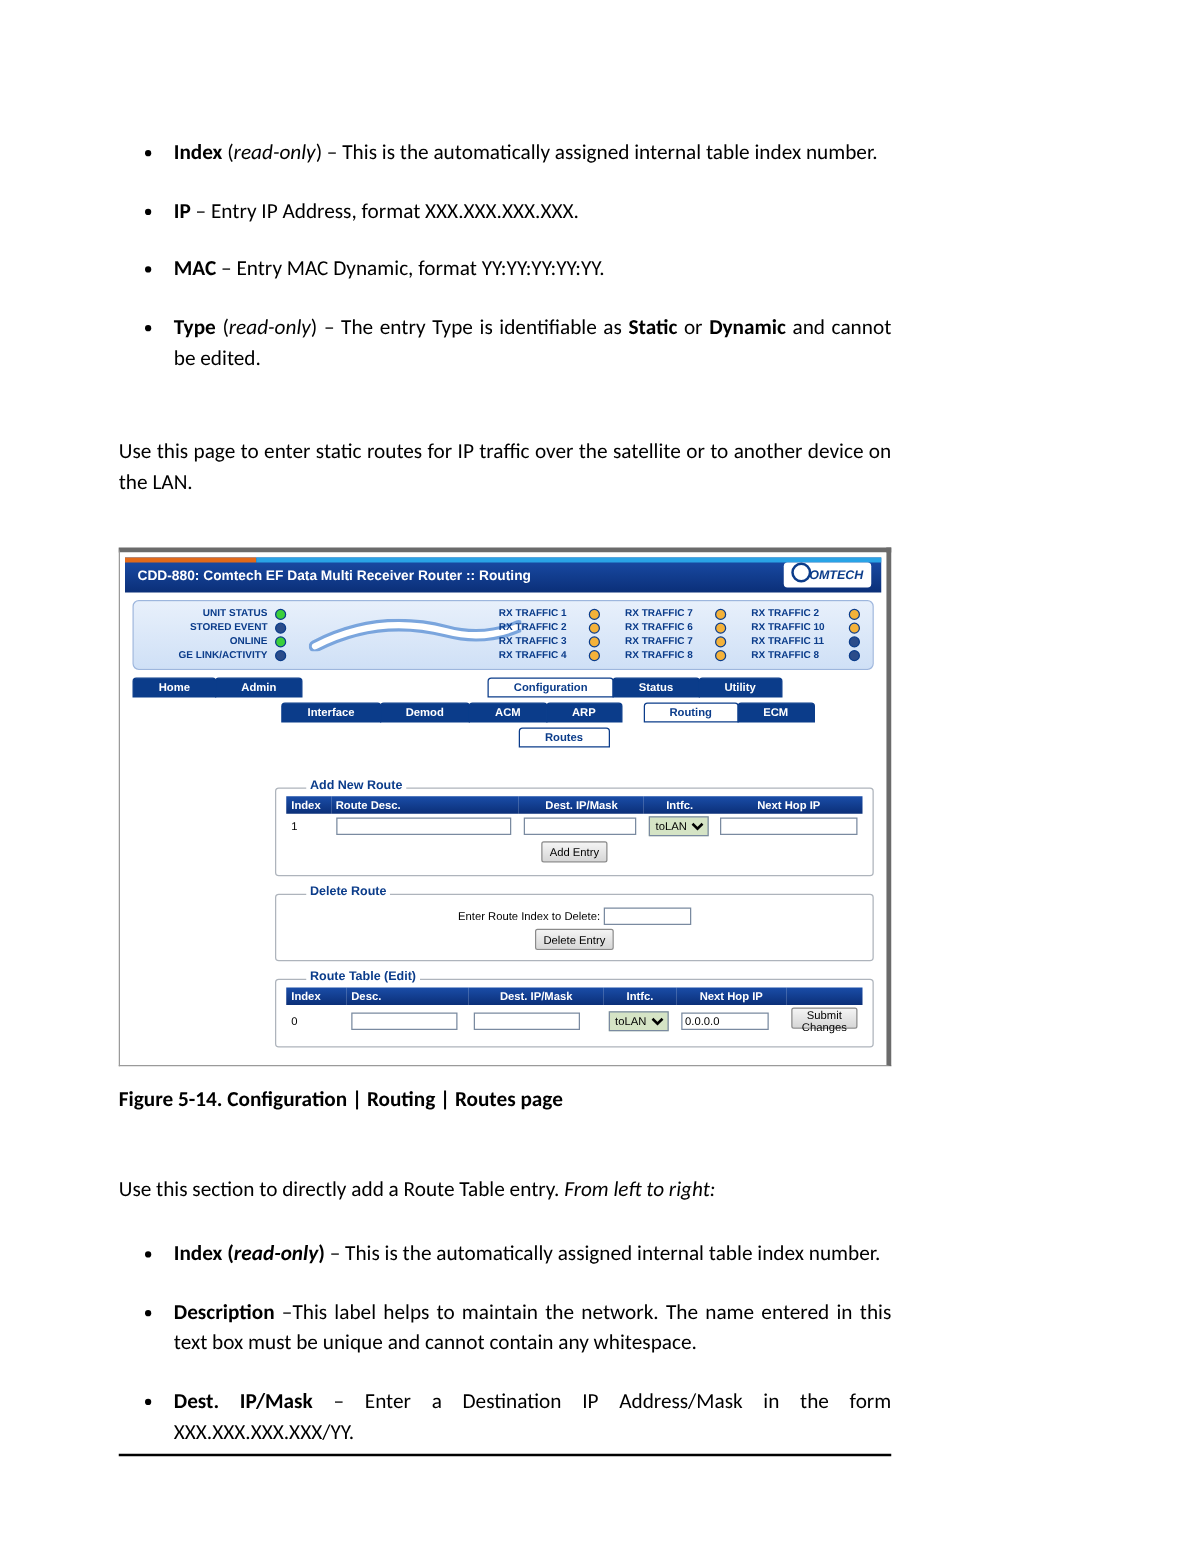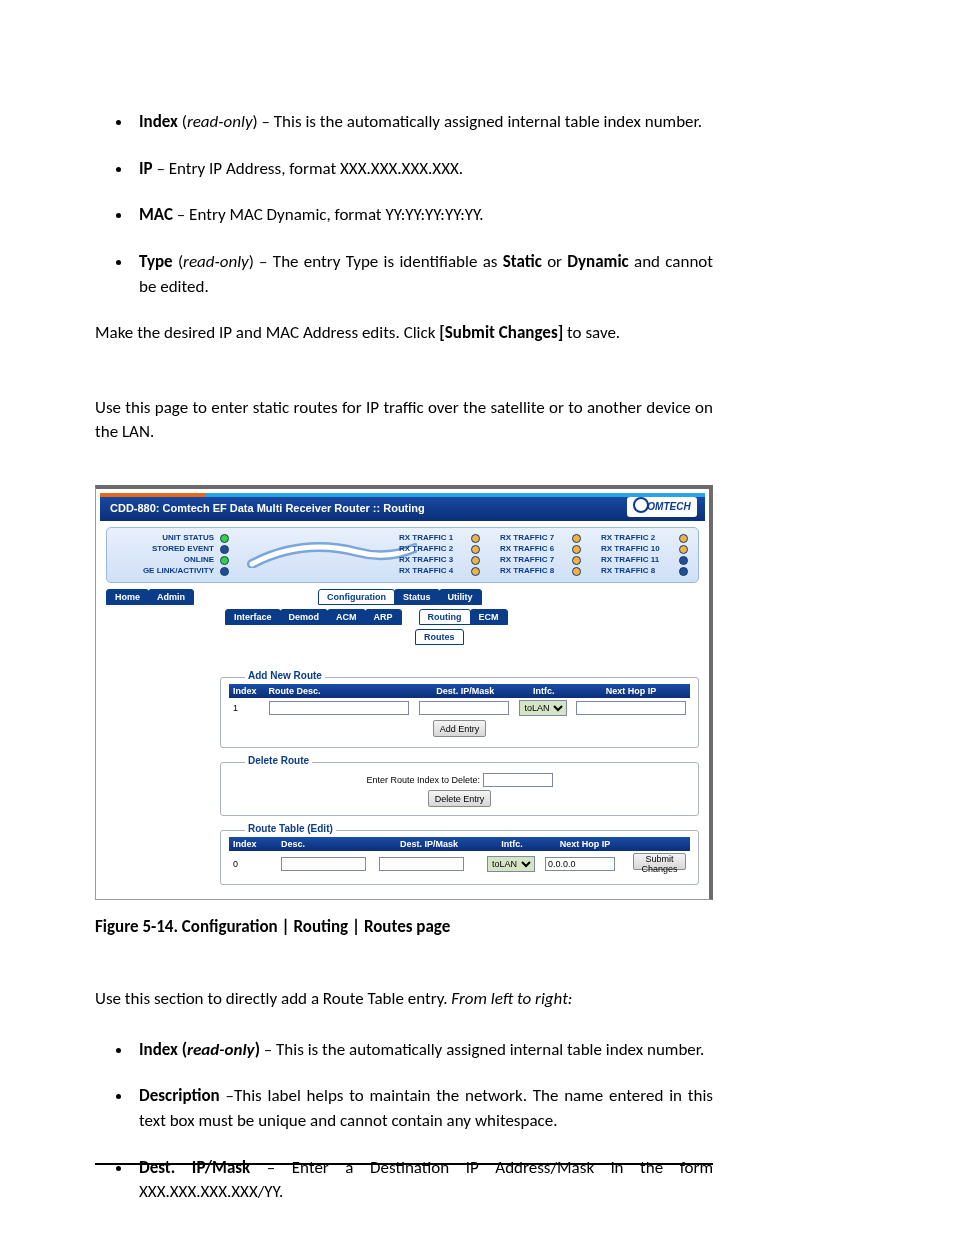"Make the desired IP and" p.para { html: <p> <span>Make the desired IP and MAC Address edits. Click </span><span>[Submit Changes]</span><span> to save.</span> </p> -> none }
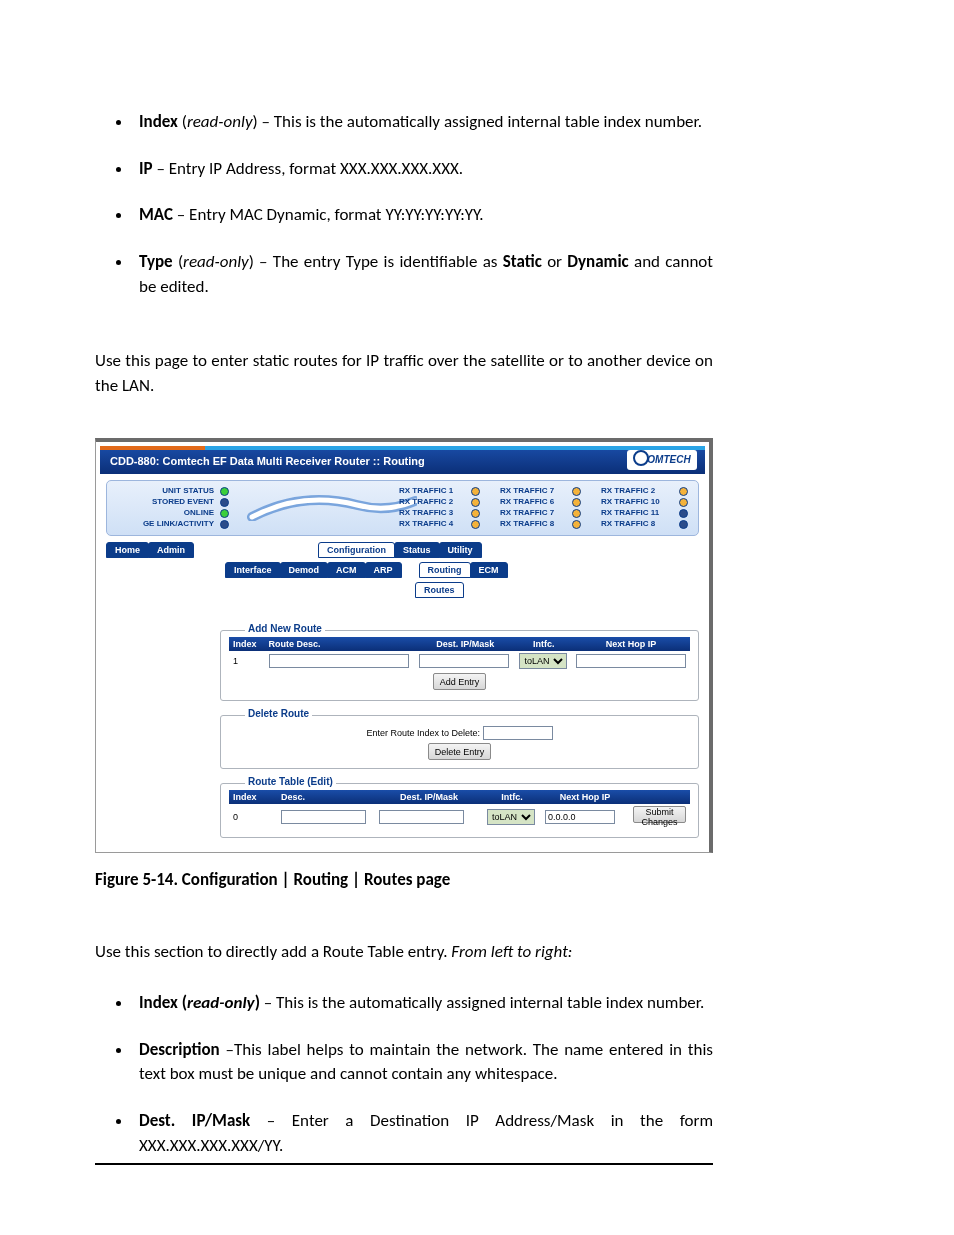"Home" .tab { padding: 2px 8px -> 2px 20px }
